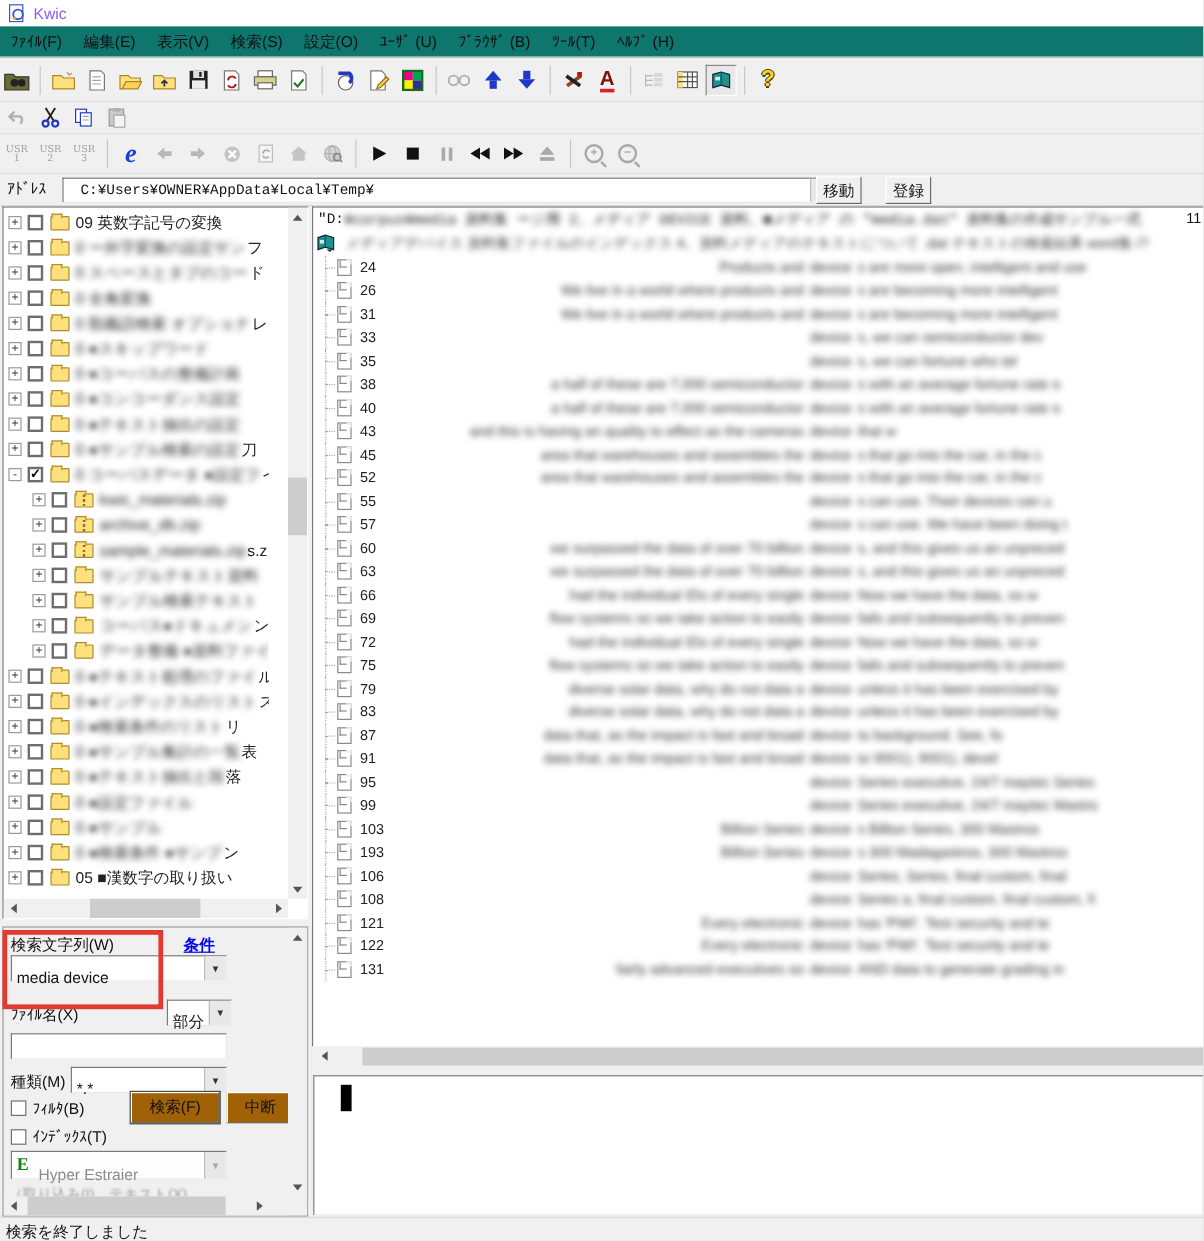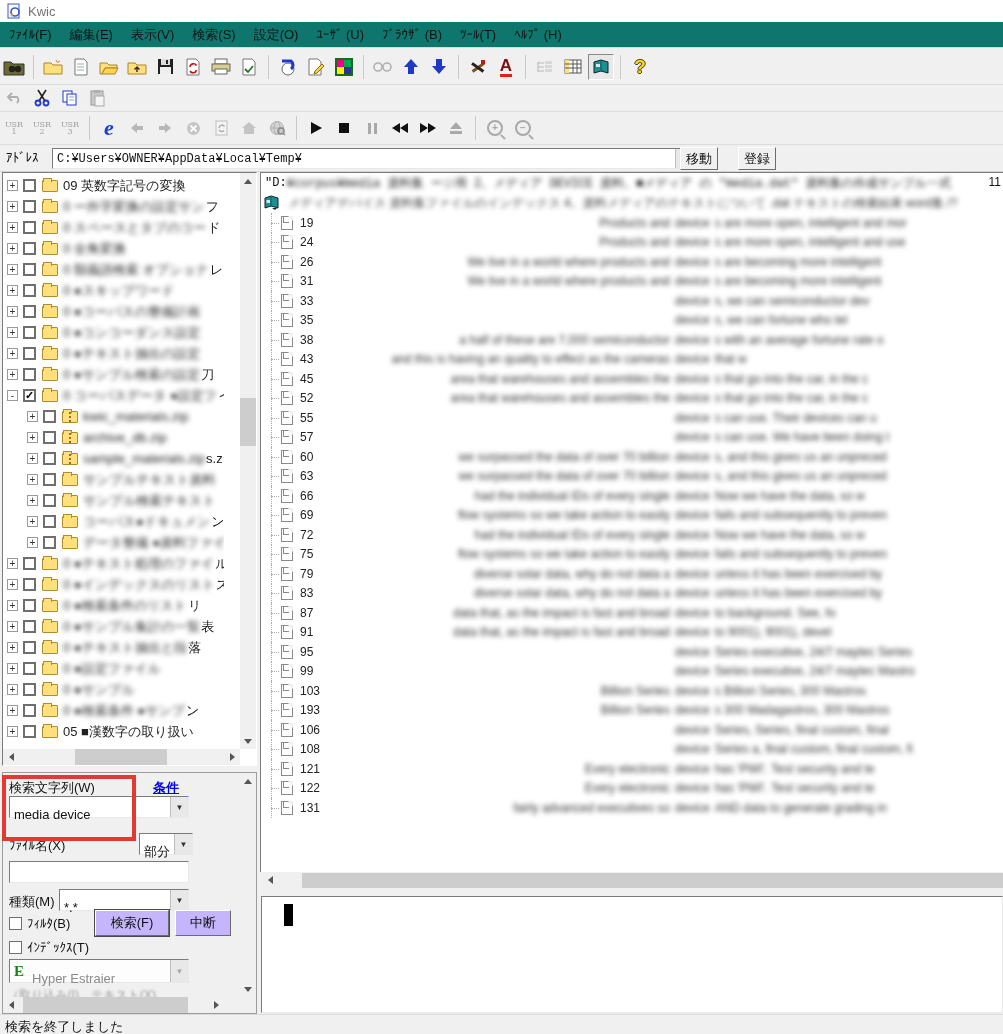"Kwic" .titlebar .tlabel { color: #737373 -> #8b5cf6 }
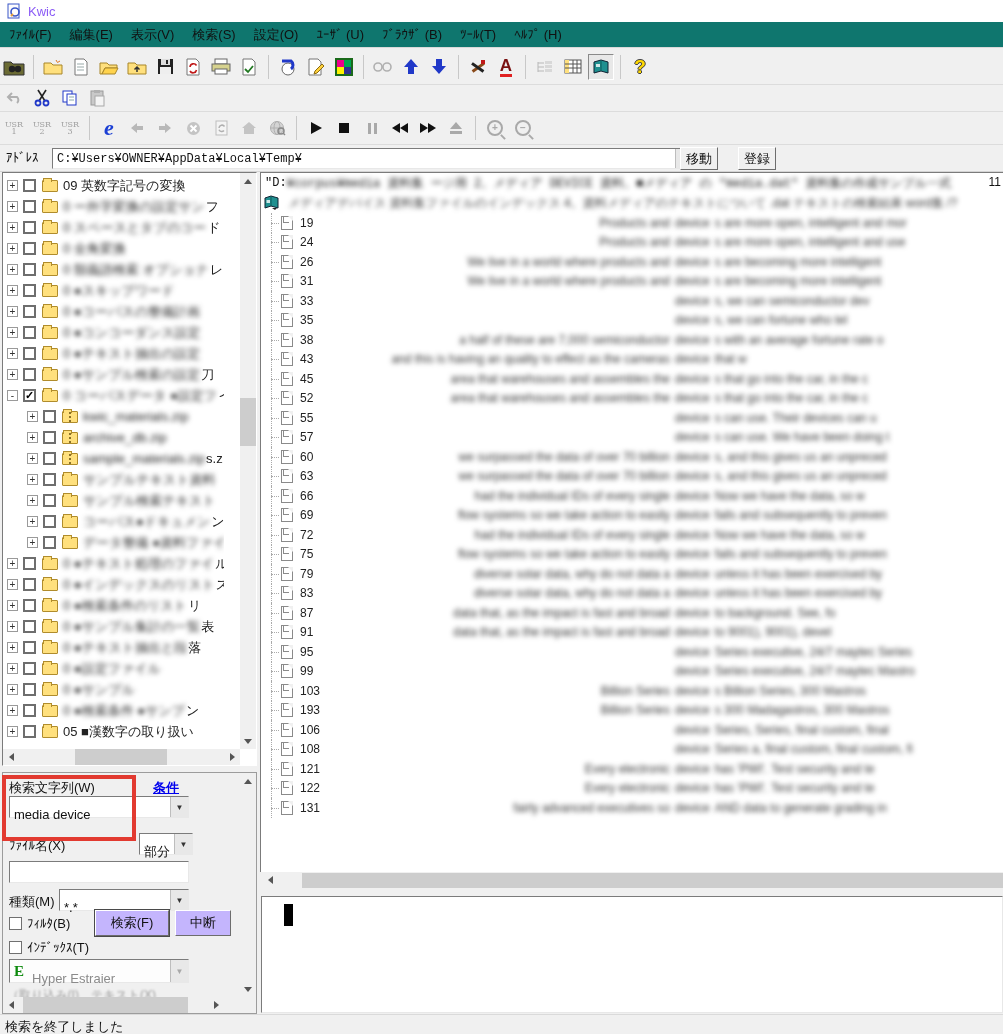"C:¥Users¥OWNER¥AppData¥Local¥Temp¥" .addrval { padding: 0 4px -> 0 14px }
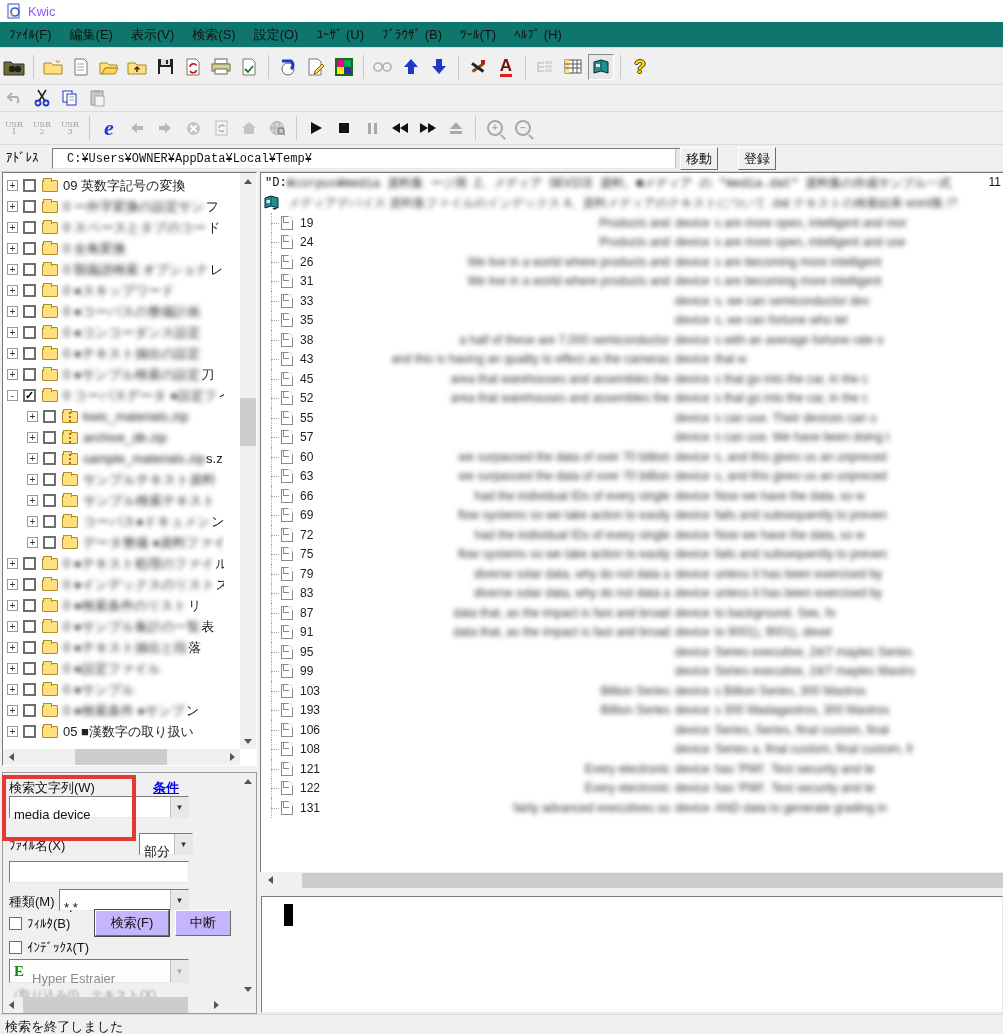"19" div.rrow { html: <div> <span></span> <span>19</span> <span>Products and</span> <span>device</span> <span>s are more open, intelligent and mor</span> </div> -> none }
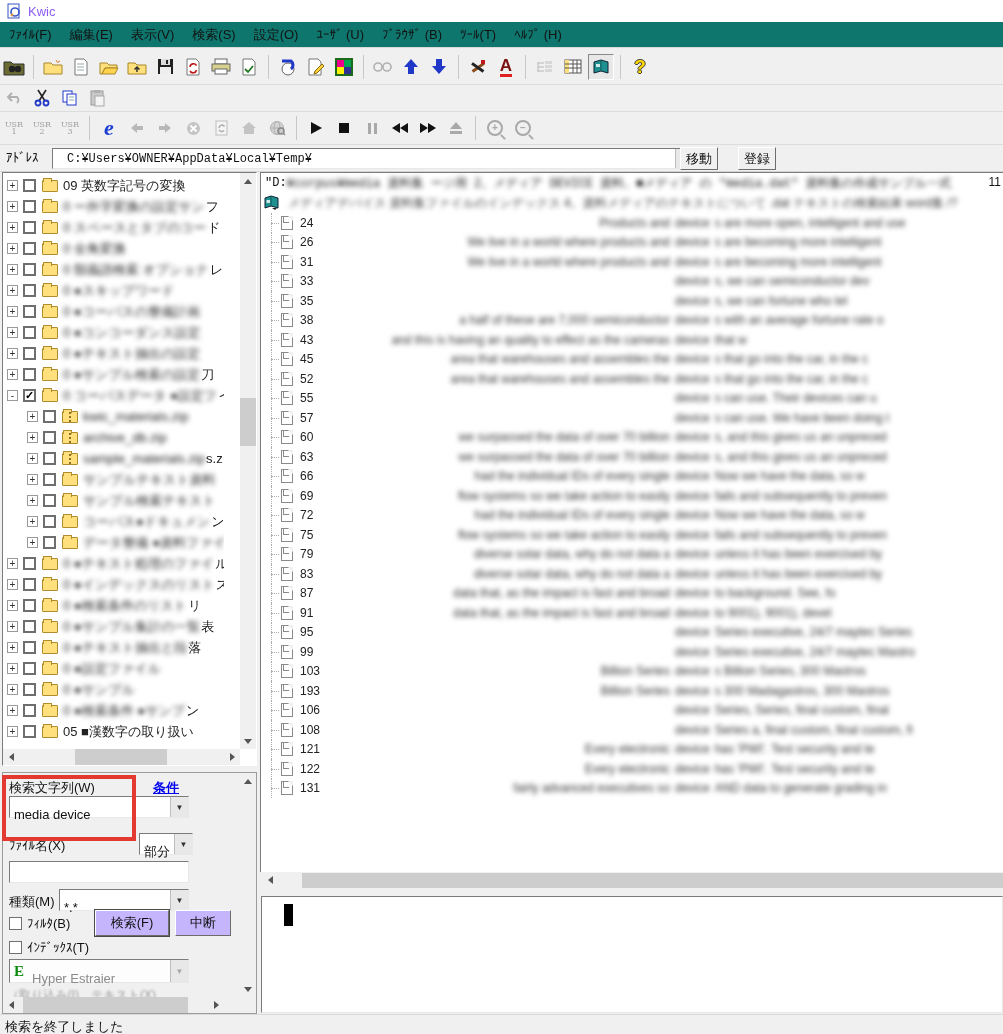"40" div.rrow { html: none -> <div> <span></span> <span>40</span> <span>a half of these are 7,000 semiconductor</span> <span>device</span> <span>s with an average fortune rate o</span> </div> }
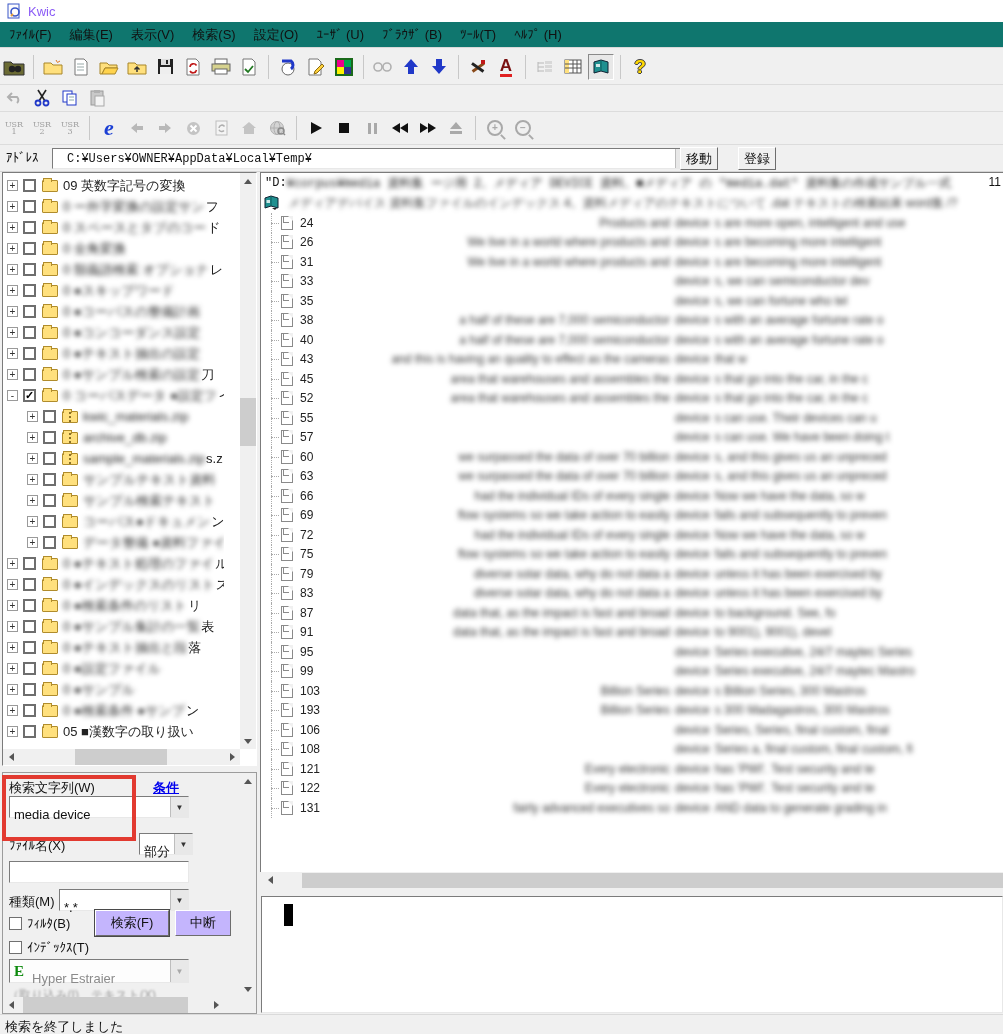"検索(F)" .btn { background: #c4b5fd -> #a16207; margin-left: none -> 14px }
